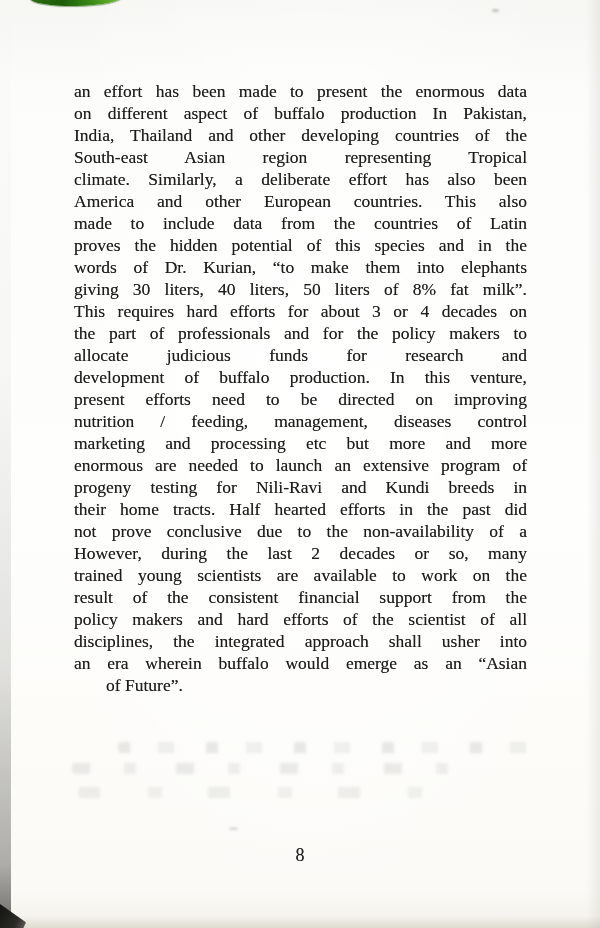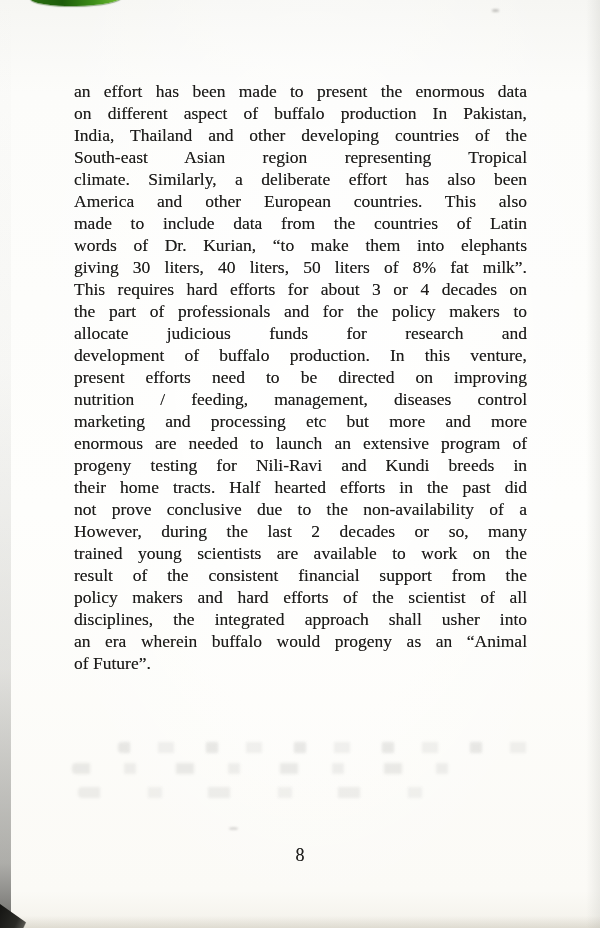"proves the hidden potential of" div.tline { html: none -> <div>proves the hidden potential of this species and in the</div> }
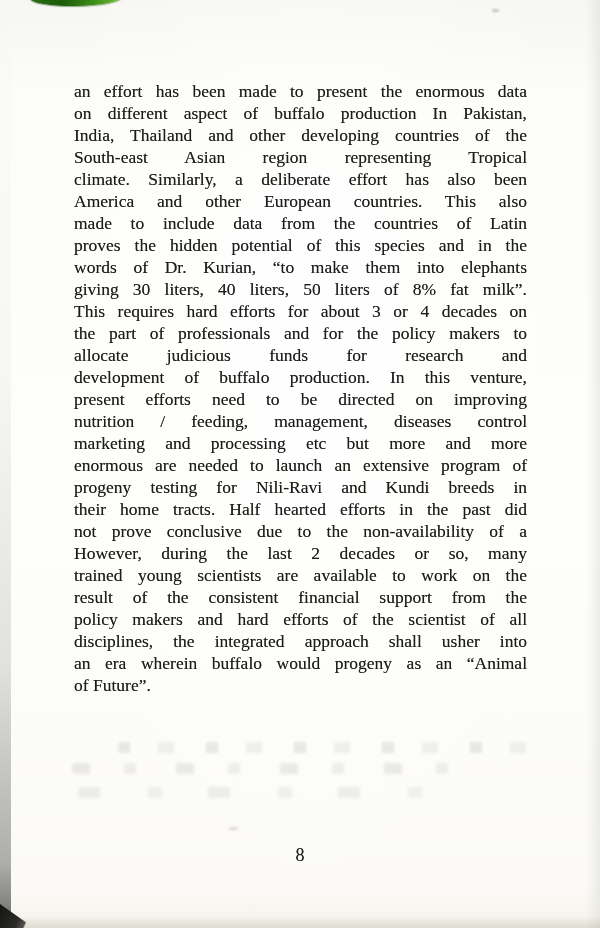"an era wherein buffalo would" div.tline { text: progeny as an “Animal -> emerge as an “Asian }
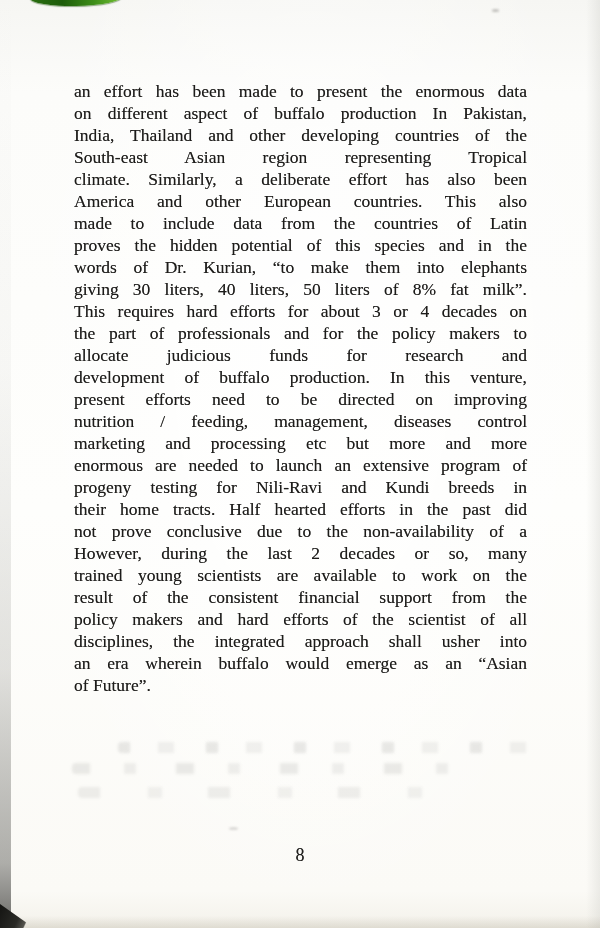"of Future”." .tline-last { margin-left: none -> 32px }
